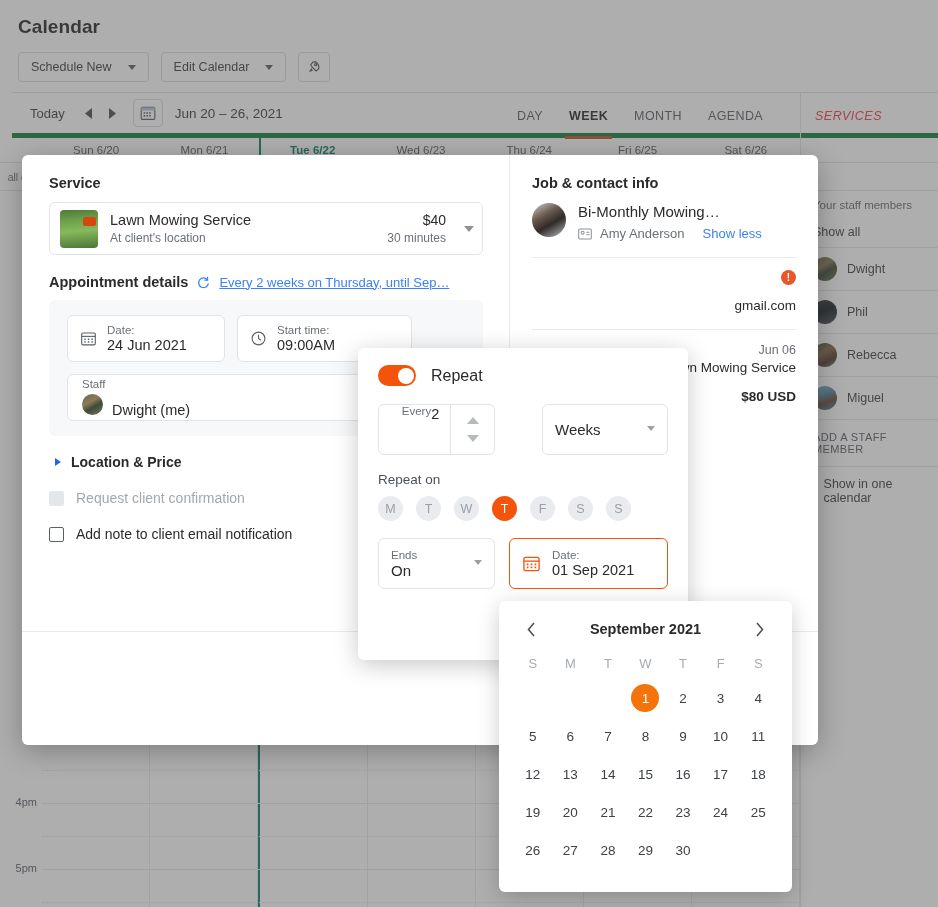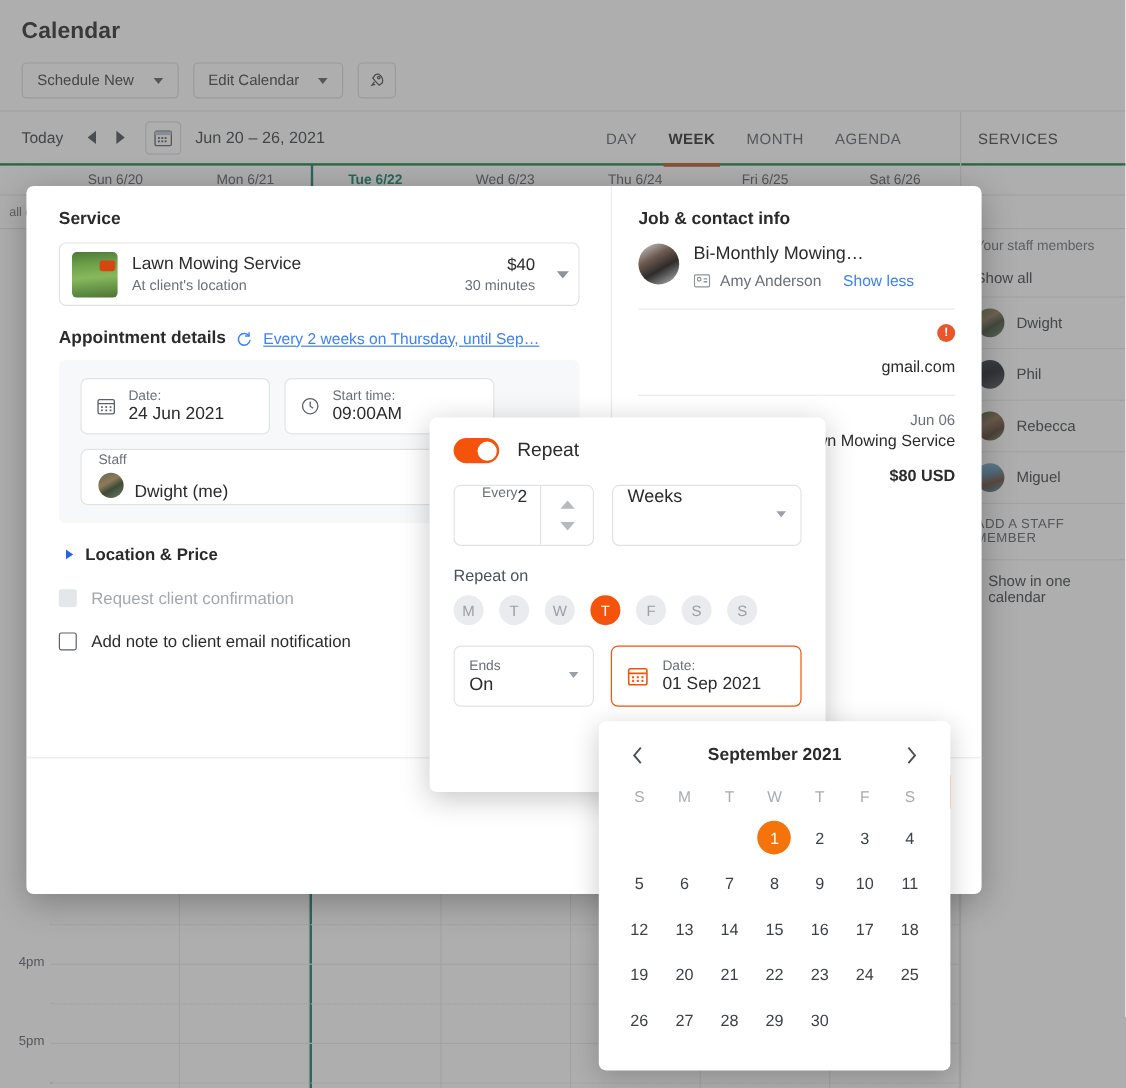"Today" .cal-toolbar { border-bottom: 2px solid #15803d -> 5px solid #15803d; margin-left: none -> 12px }
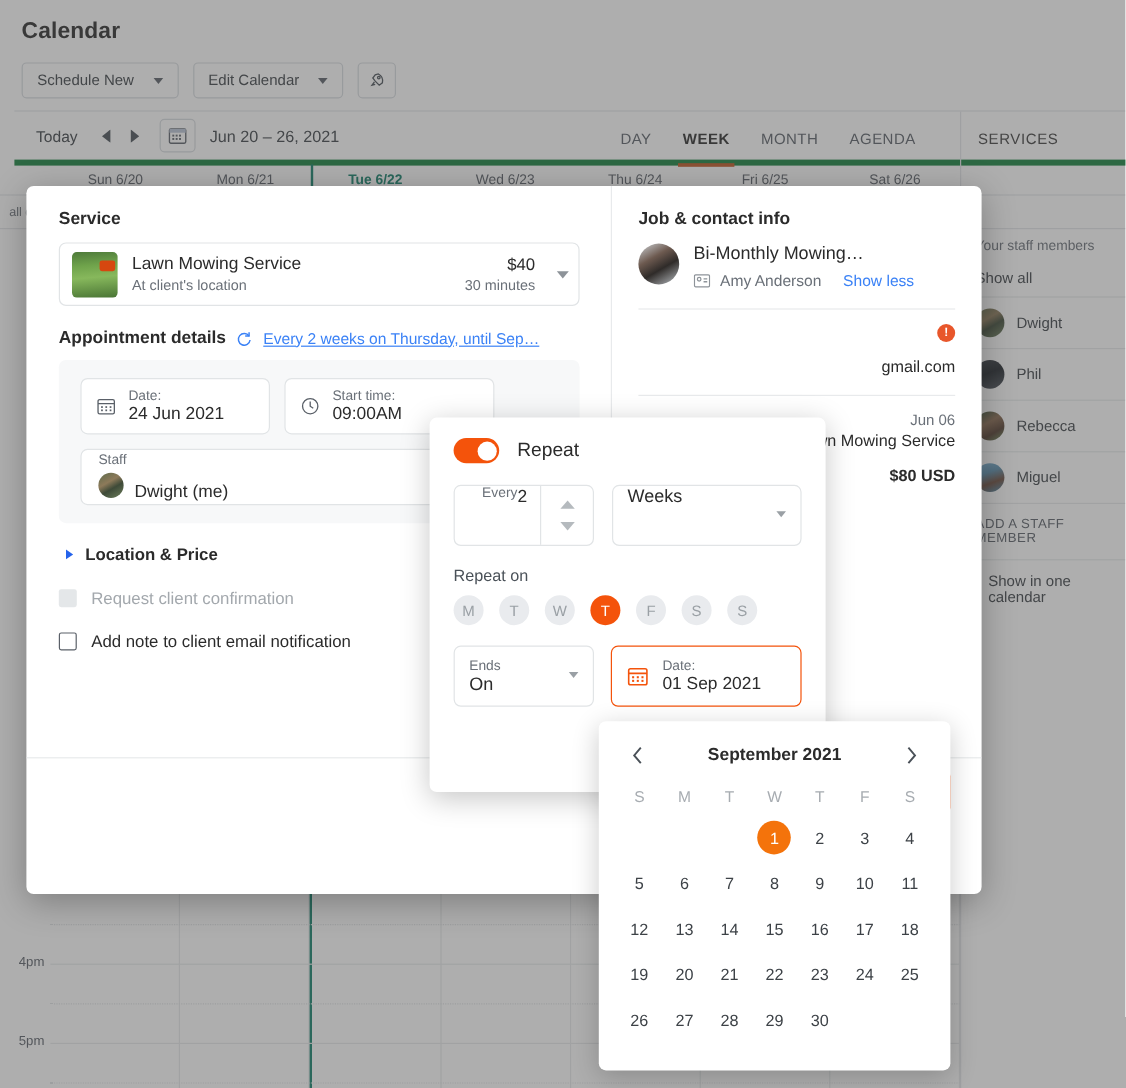"SERVICES" .services-col { color: #404040 -> #ef4444; font-style: none -> italic }
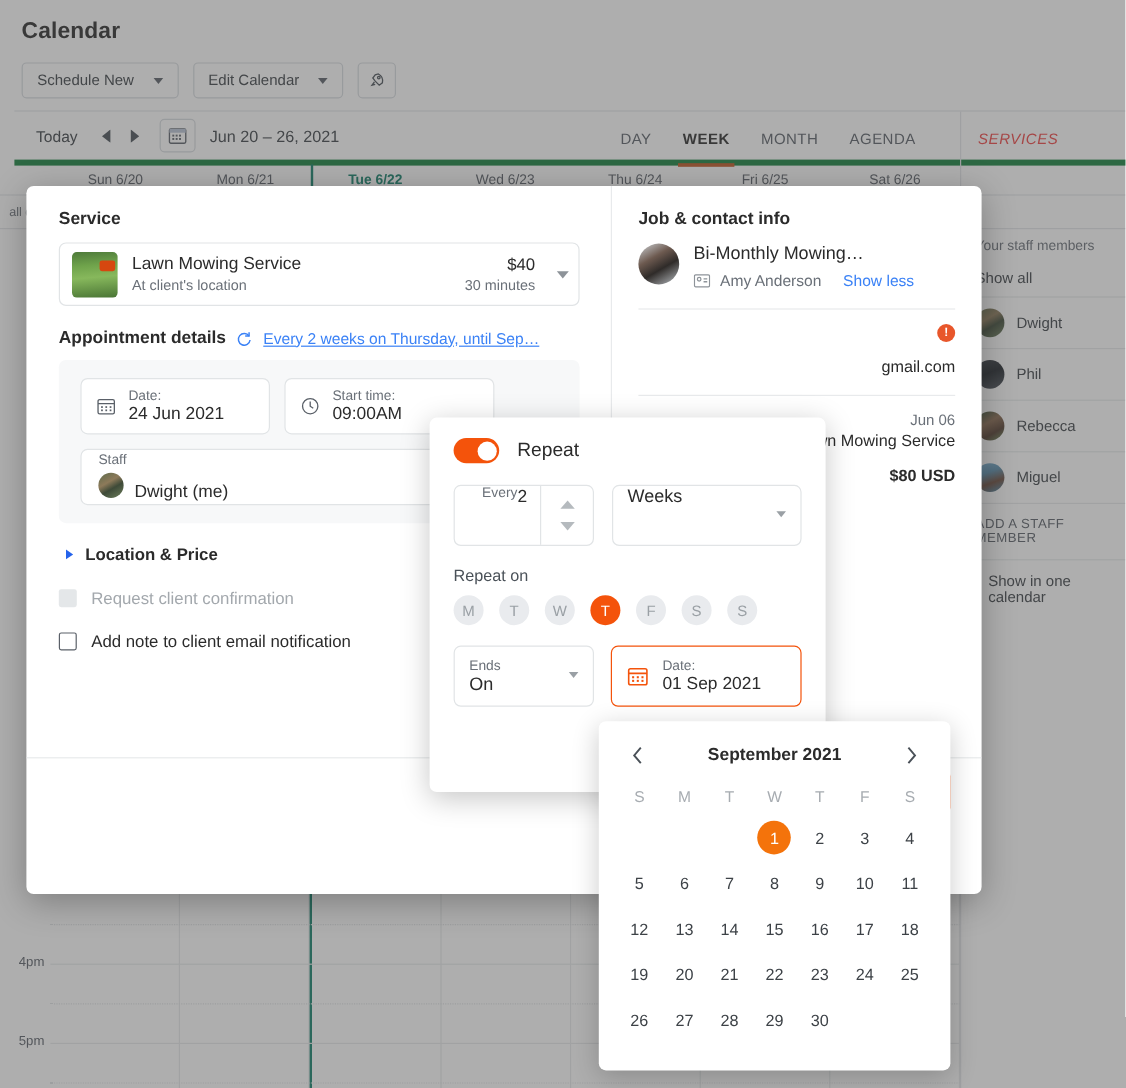"Weeks" .select-box { align-items: none -> center; margin-left: none -> 32px }
